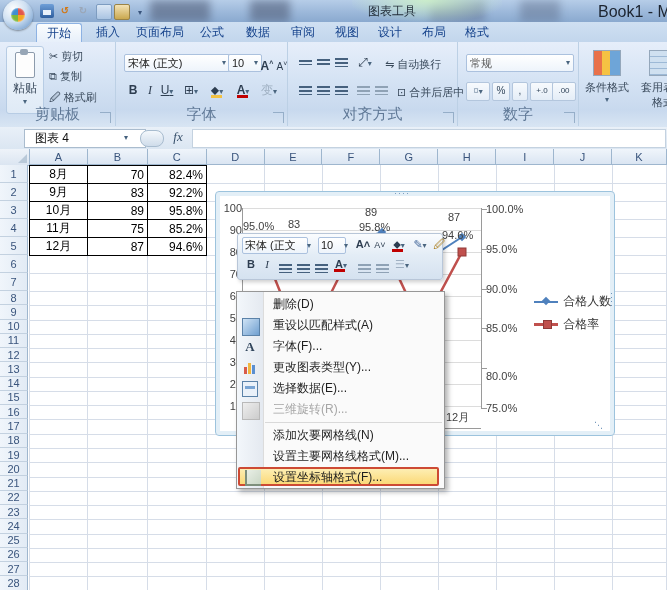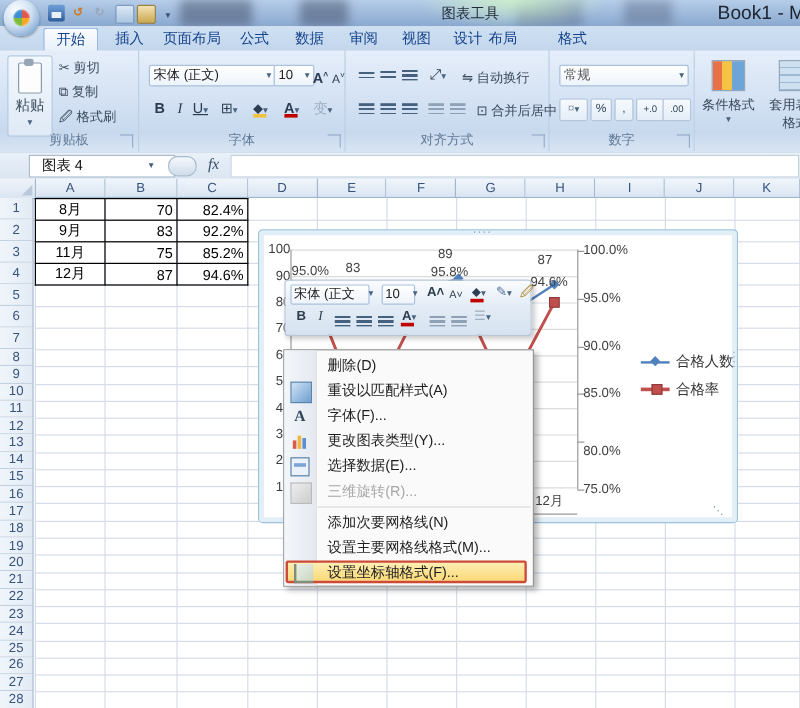"布局" div.tab { left: 397px -> 412px }
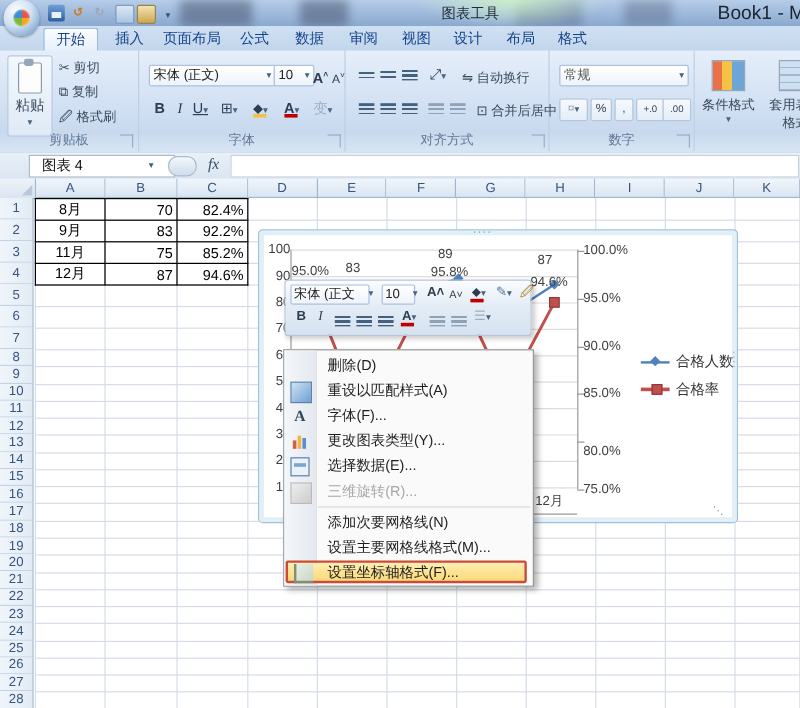"剪贴板" .rglabel { font-size: 11px -> 15px }
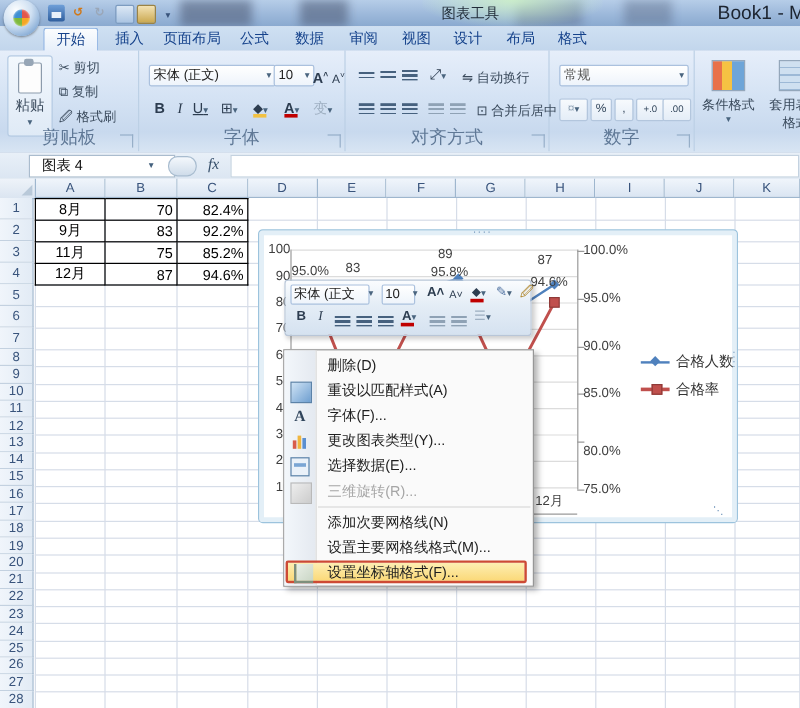"10月" tr { html: none -> <tr> <td>10月</td> <td>89</td> <td>95.8%</td> </tr> }
